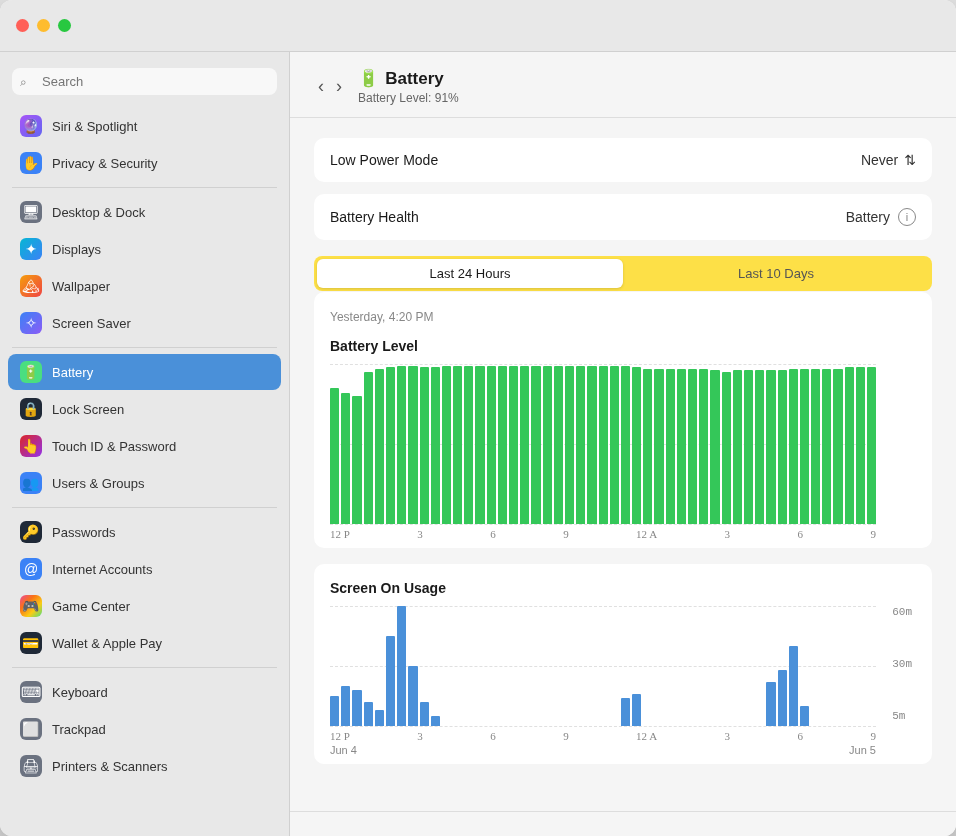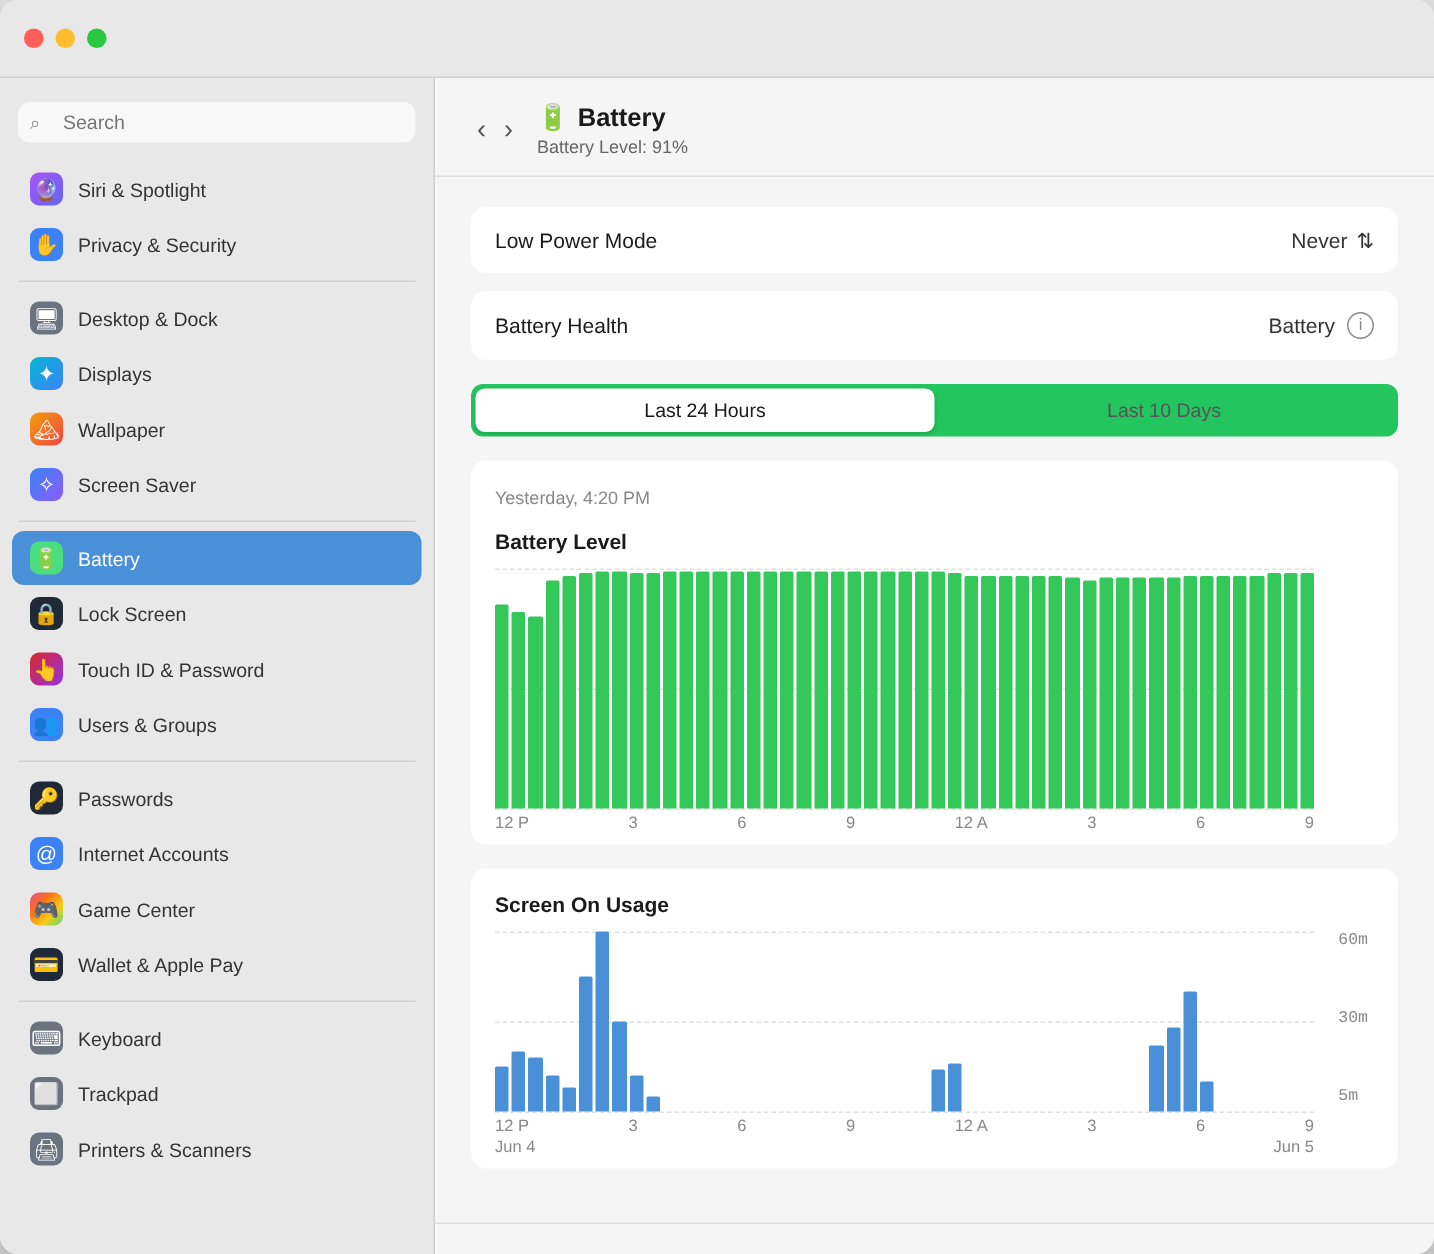"Last 24 Hours" .tab-selector { background: #22c55e -> #fde047; margin-bottom: 16px -> 1px }
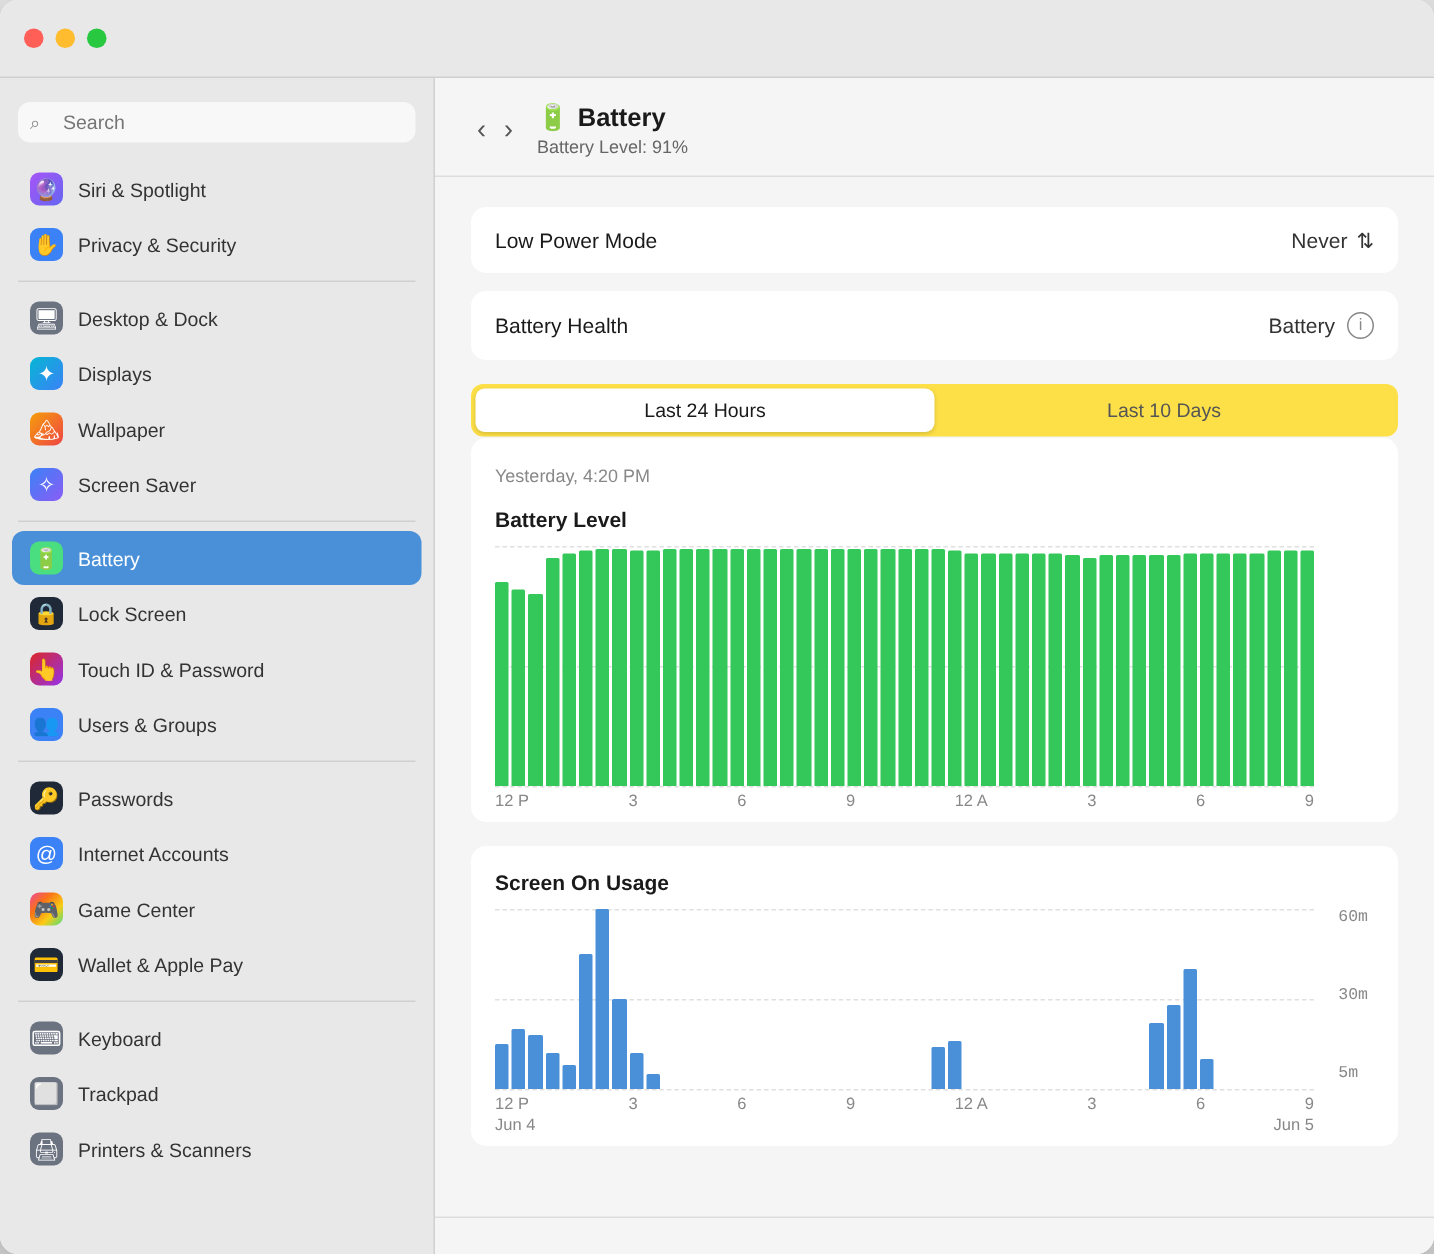"12 P" .chart-x-labels { font-family: none -> Liberation Serif, serif }
